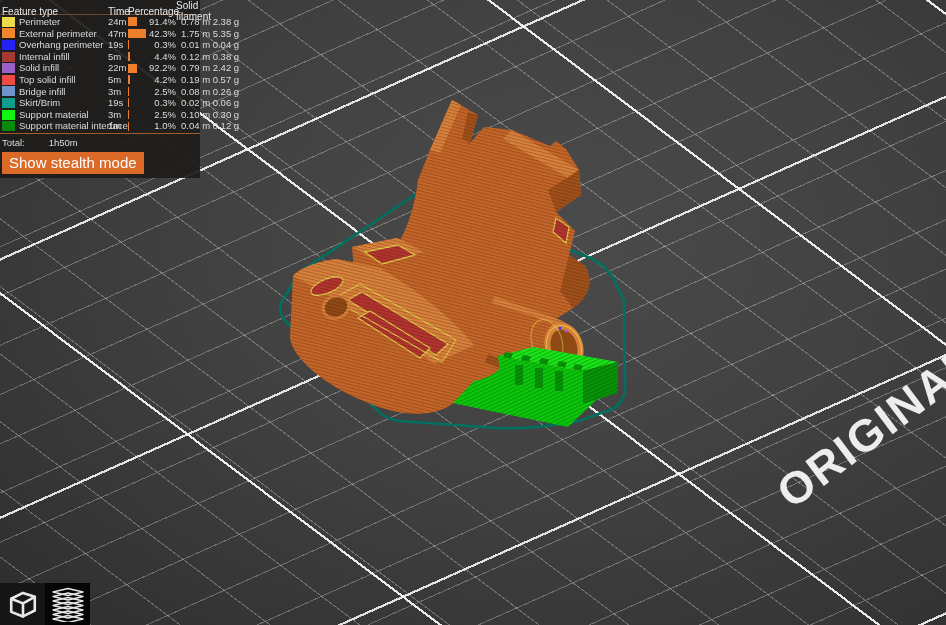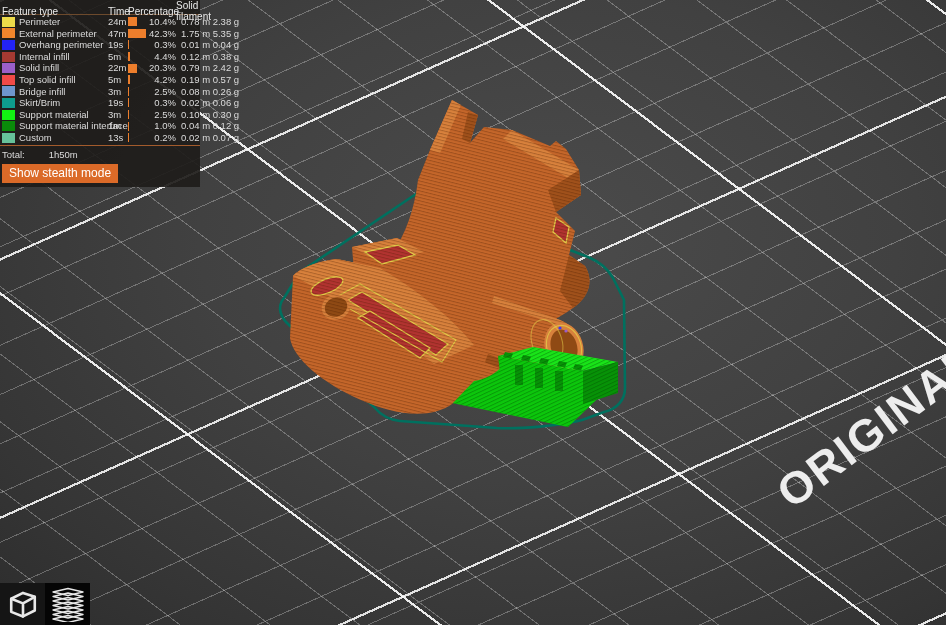"10.4%" span.pct { text: 10.4% -> 91.4% }
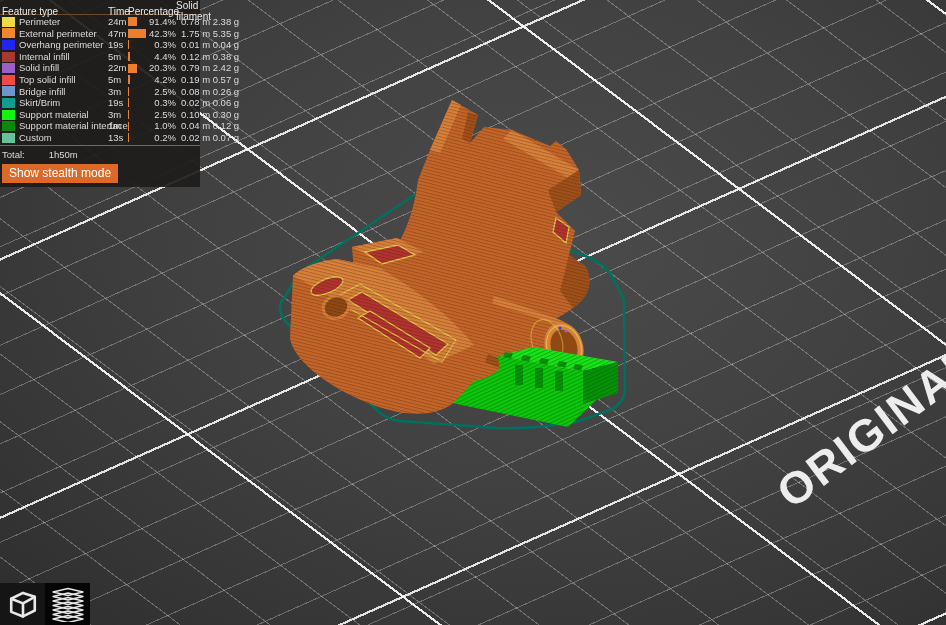"20.3%" span.pct { text: 20.3% -> 92.2% }
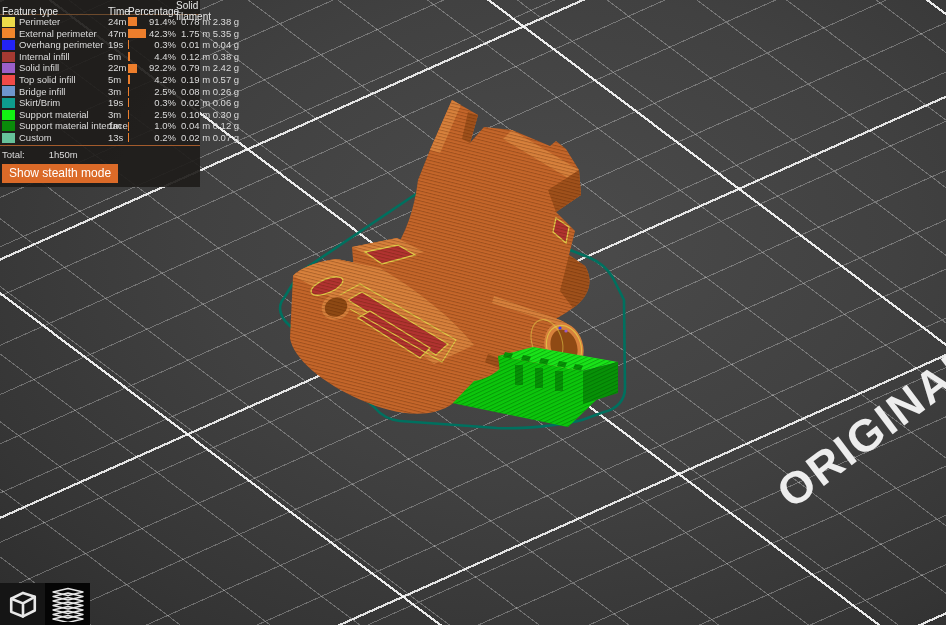"Custom" div.lgrid { html: <div> <span> <span></span> <span>Custom</span> </span> <span>13s</span> <span> <span></span> <span>0.2%</span> </span> <span>0.02 m 0.07 g</span> </div> -> none }
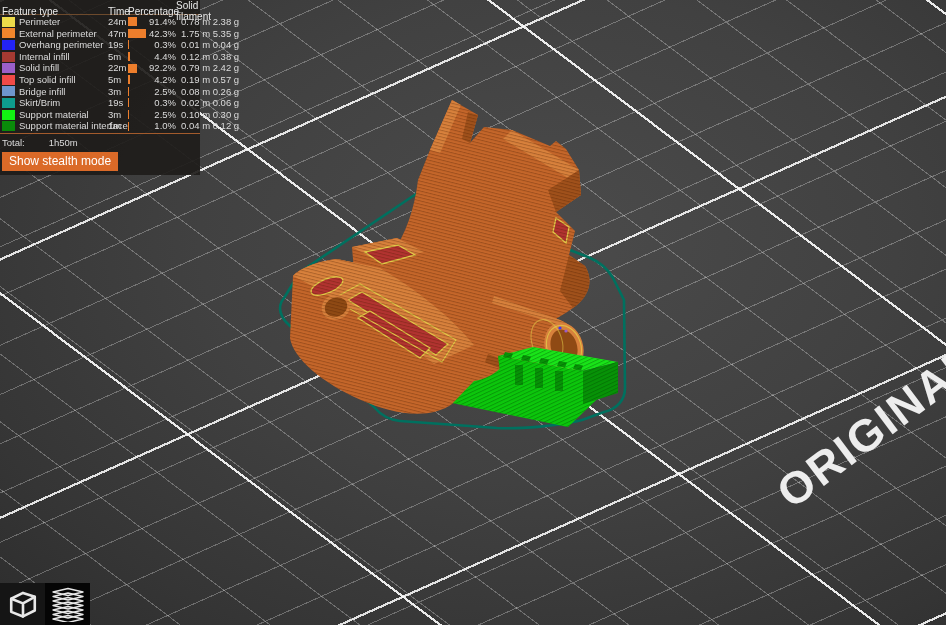"Show stealth mode" .stealth-btn { font-size: 12px -> 15px }
